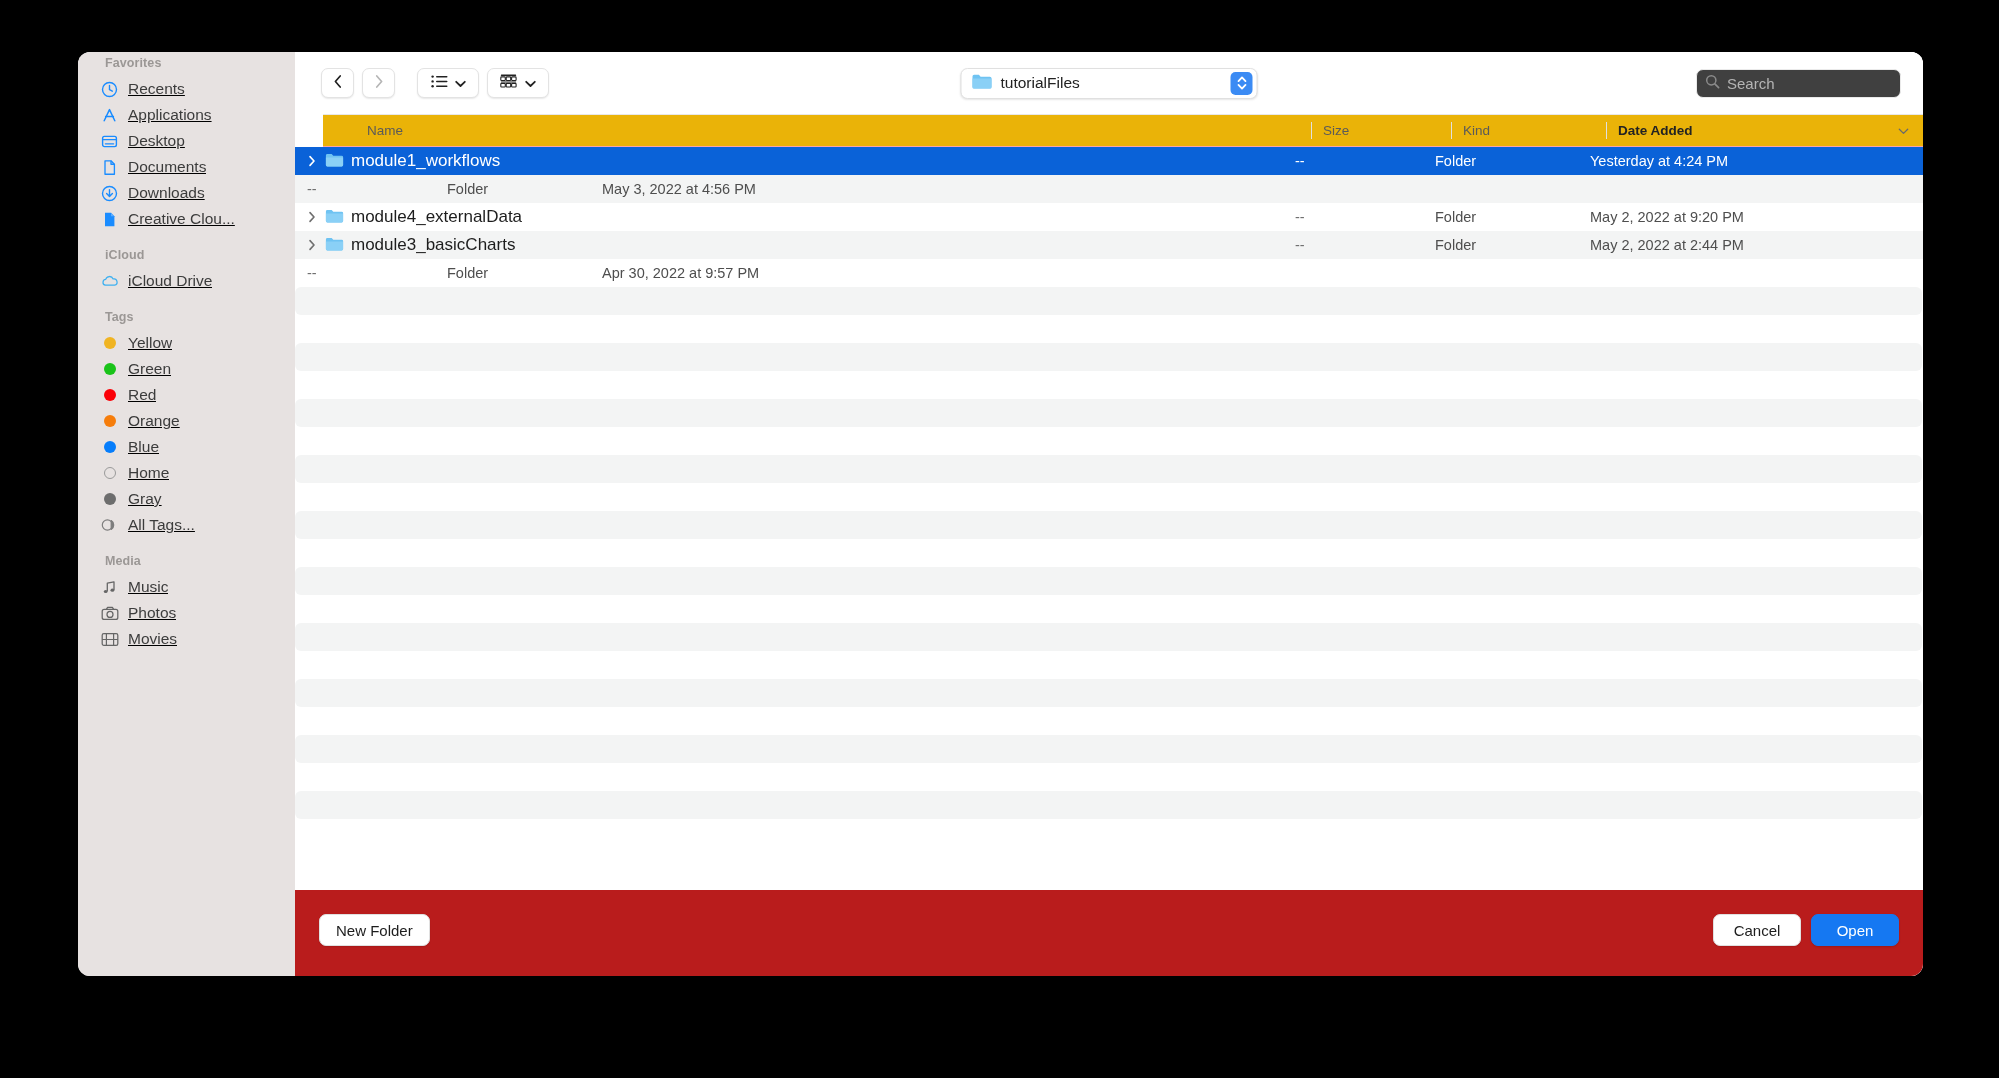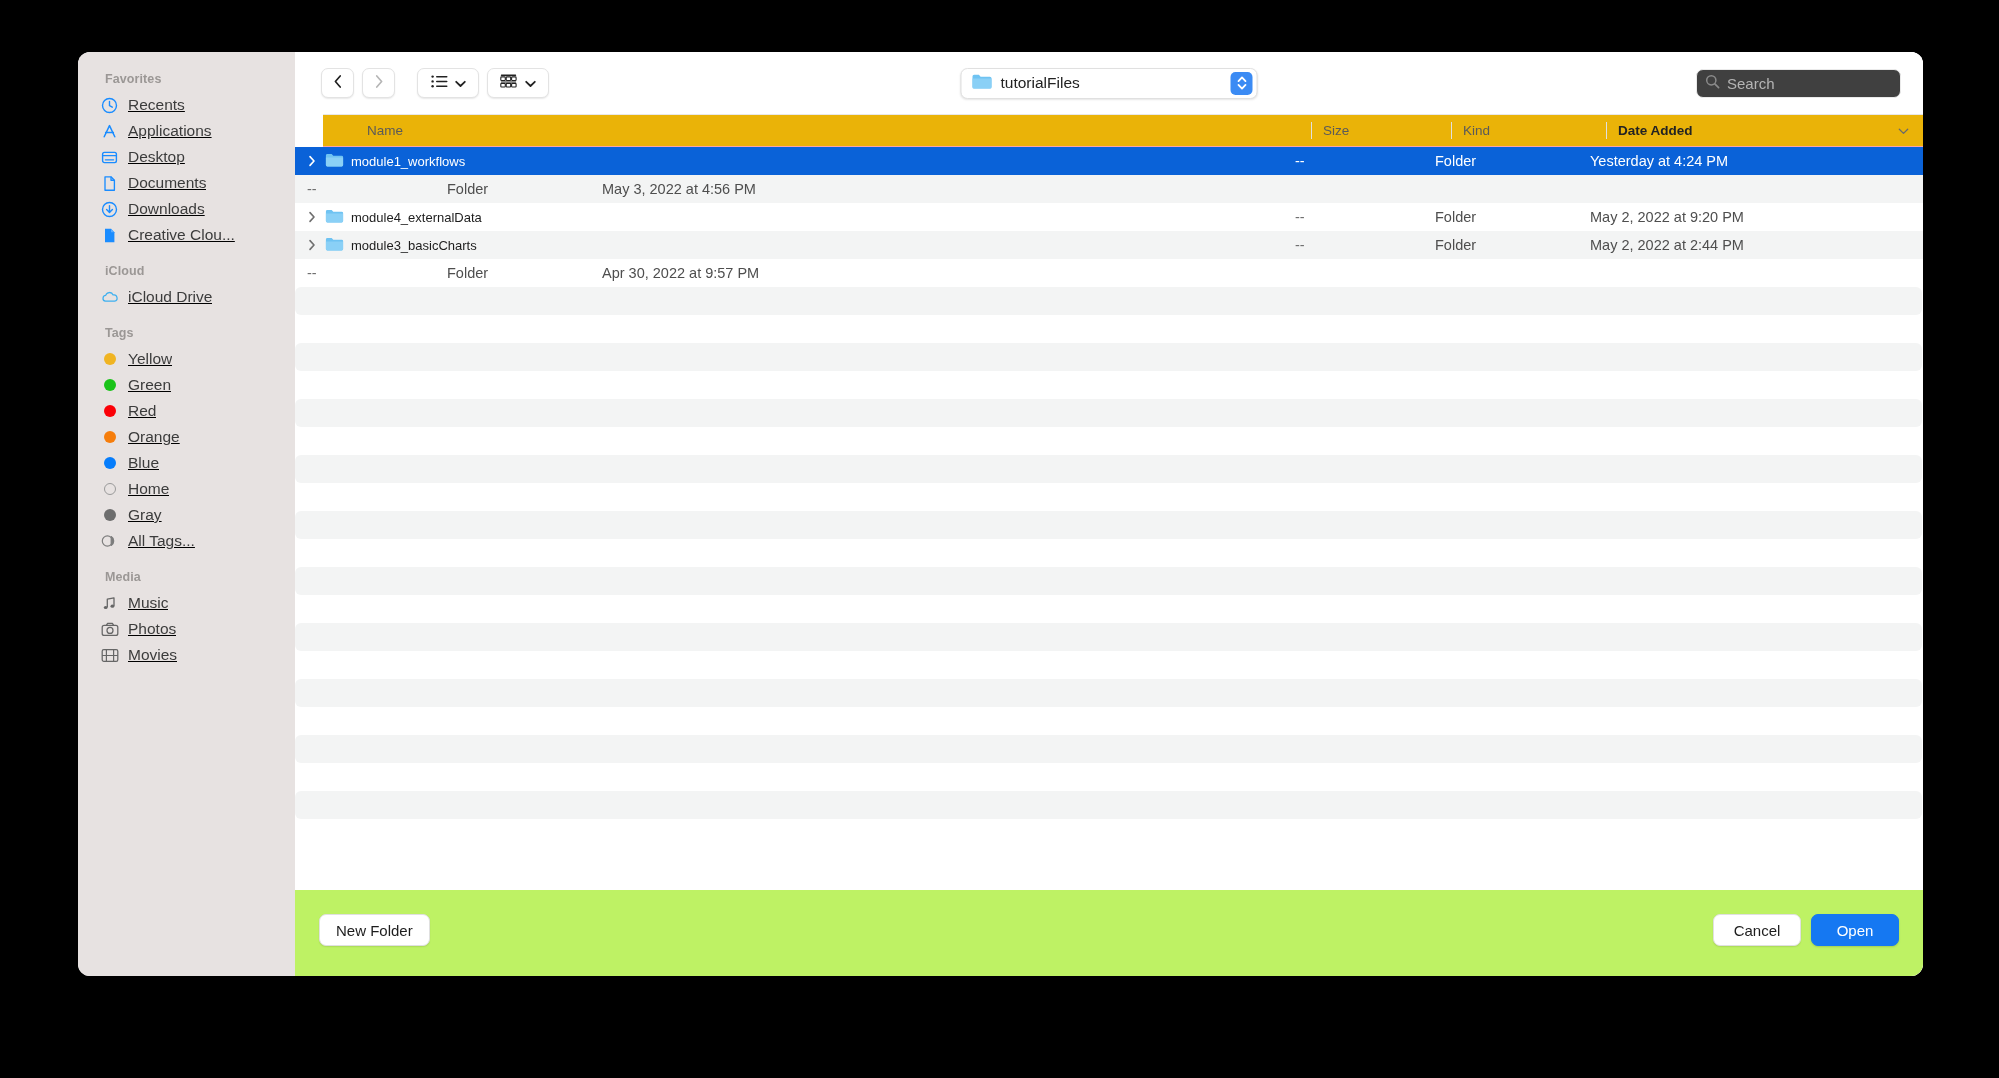"Favorites" #sidebar { padding-top: 20px -> 4px }
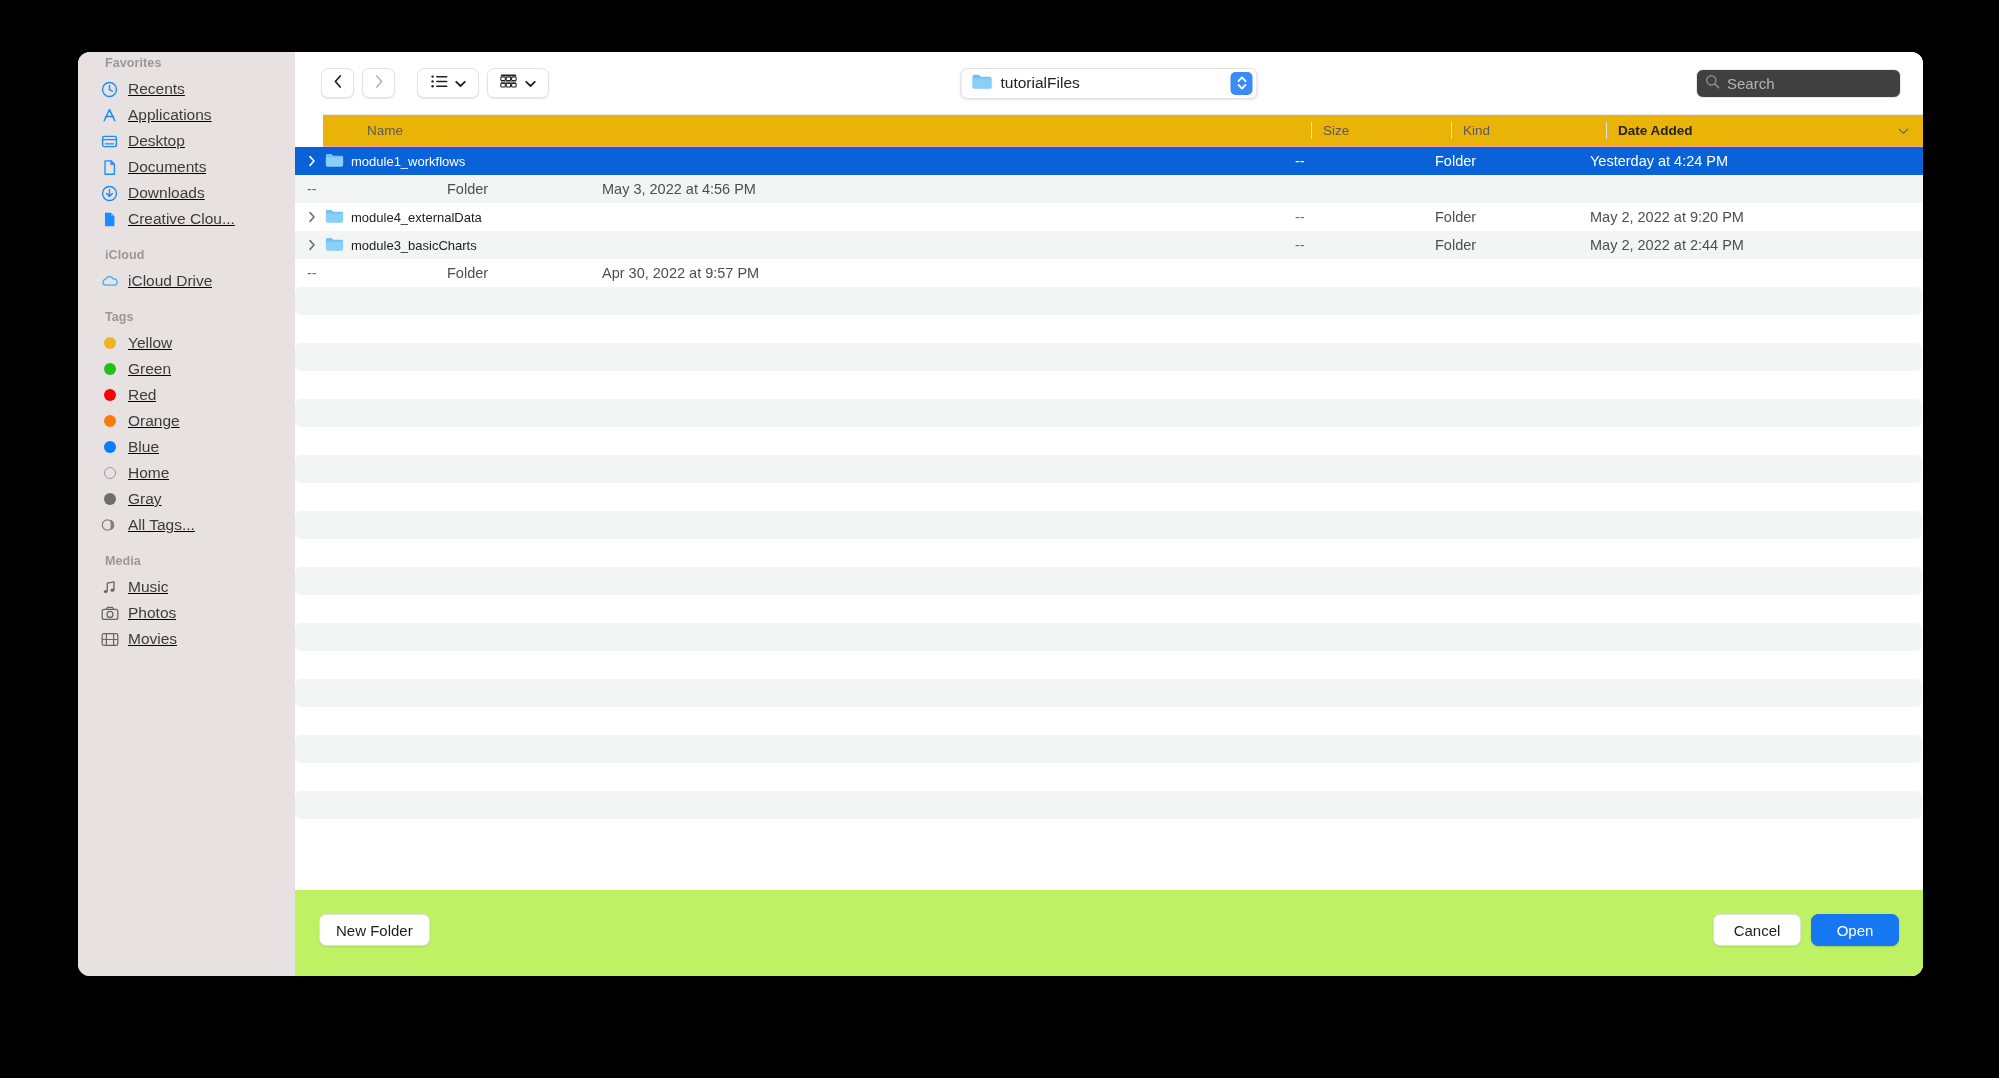"module1_workflows" .fname { font-size: 13px -> 17px }
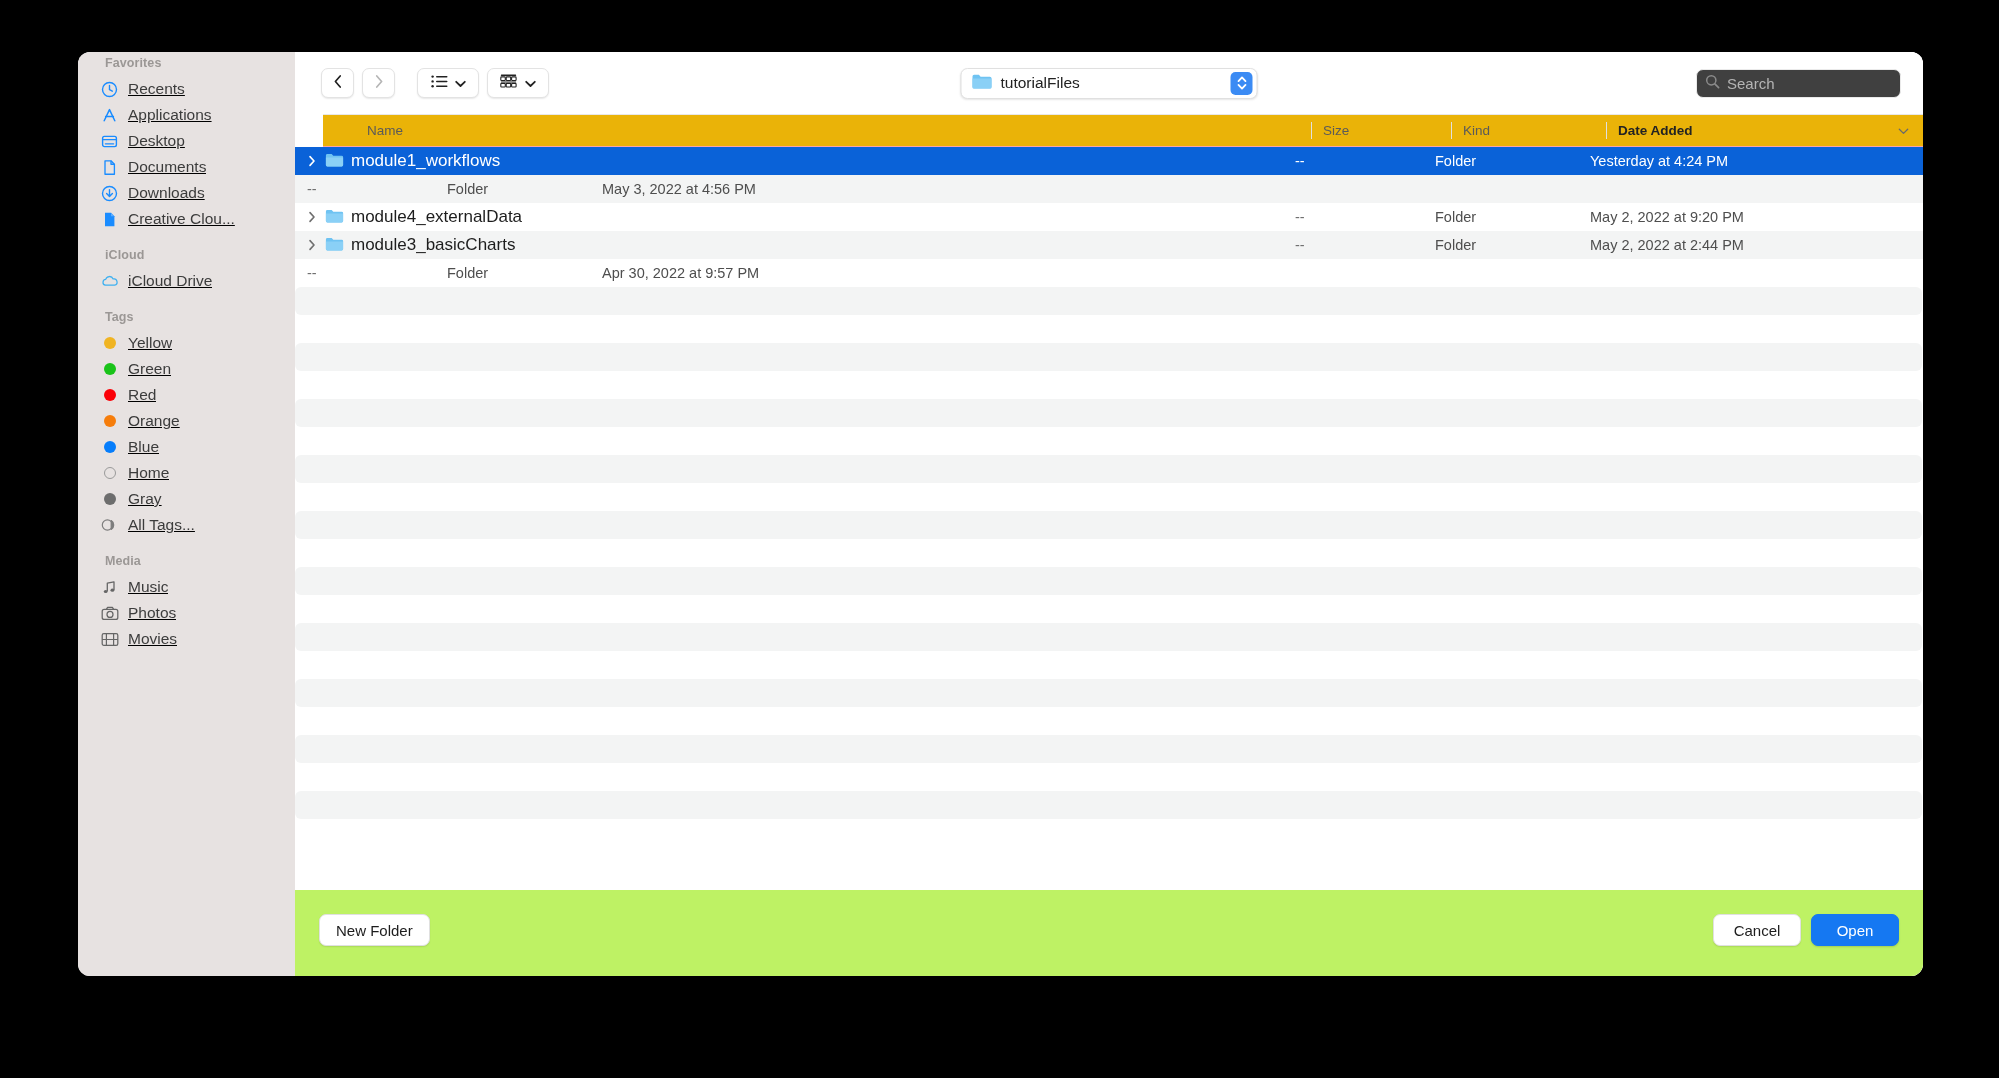"New Folder" #footer { background: #bef264 -> #b91c1c }
